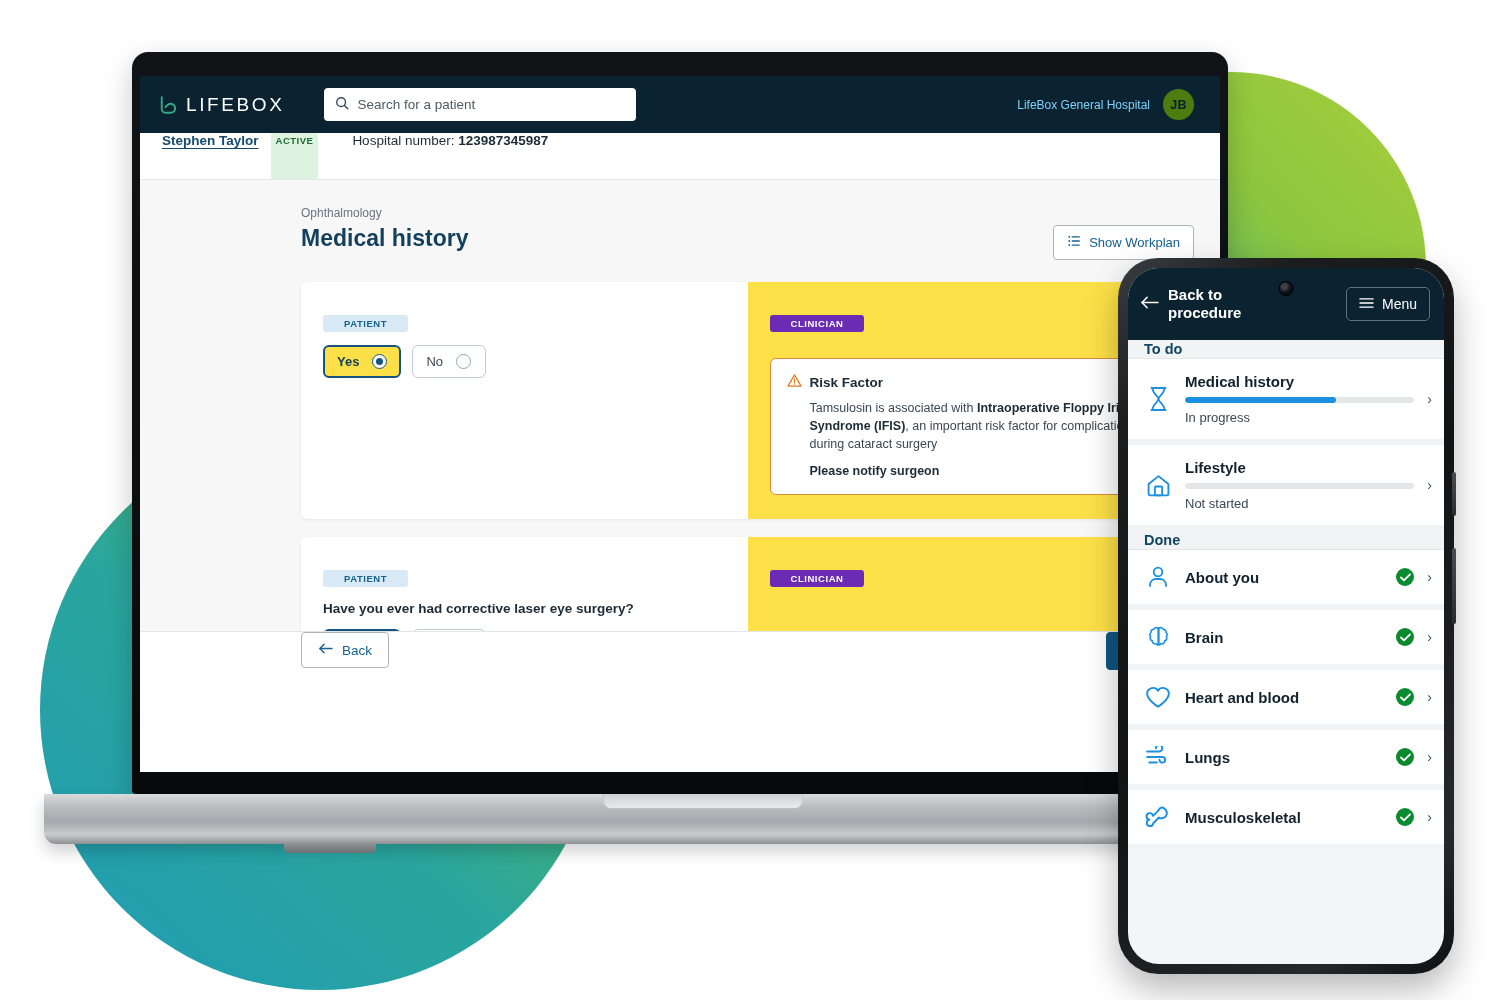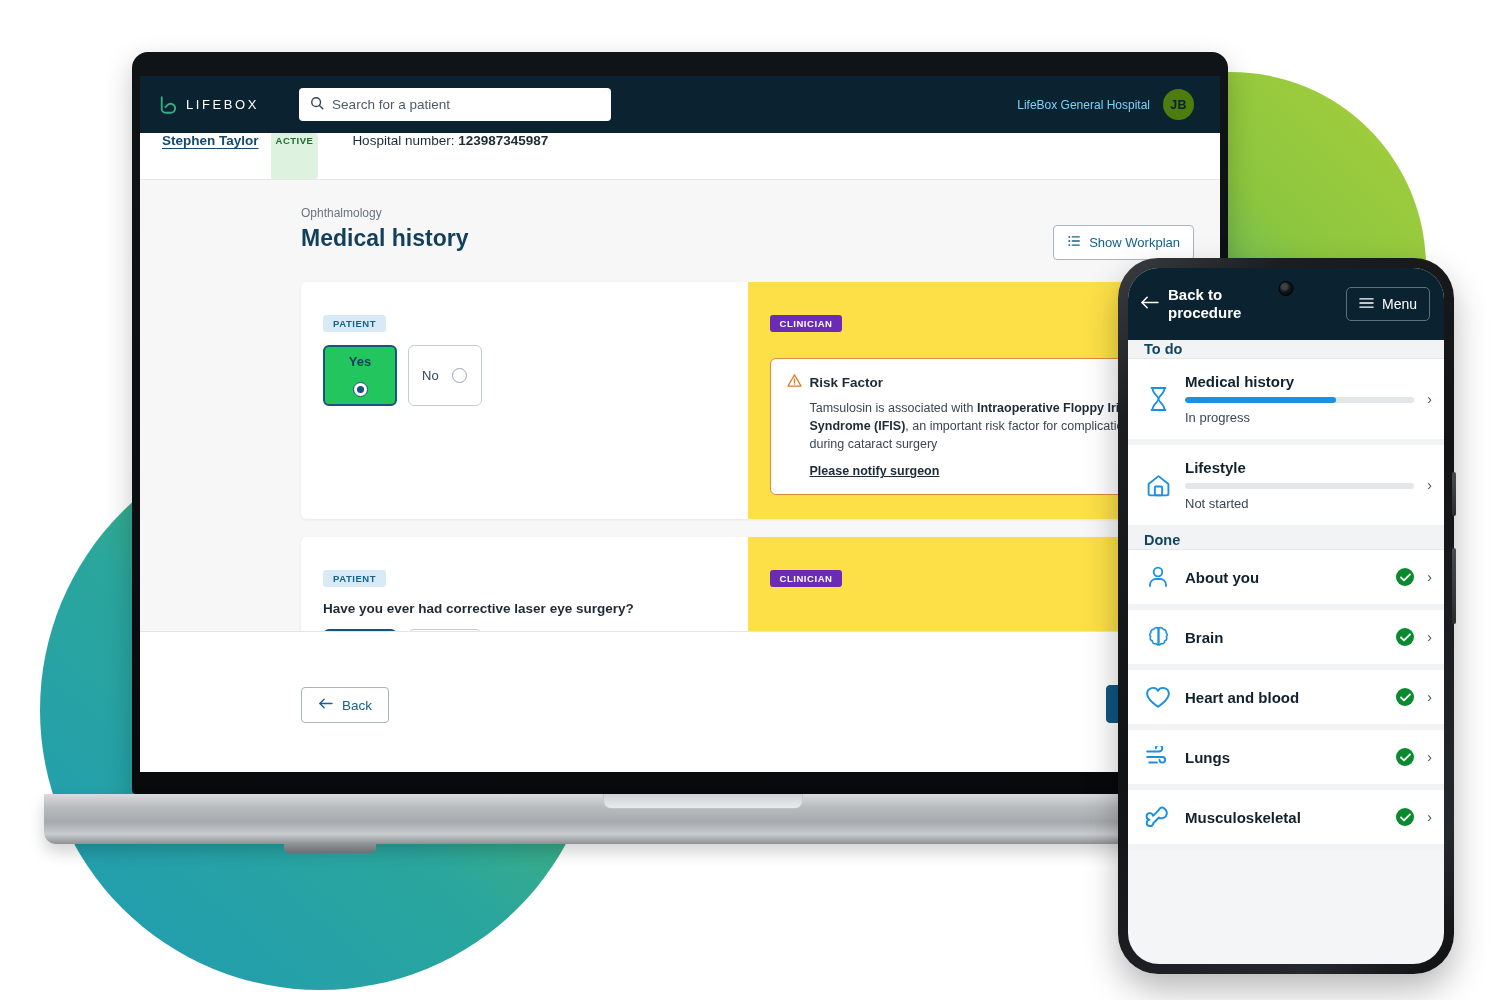"LIFEBOX" .logo-text { font-size: 13px -> 19px }
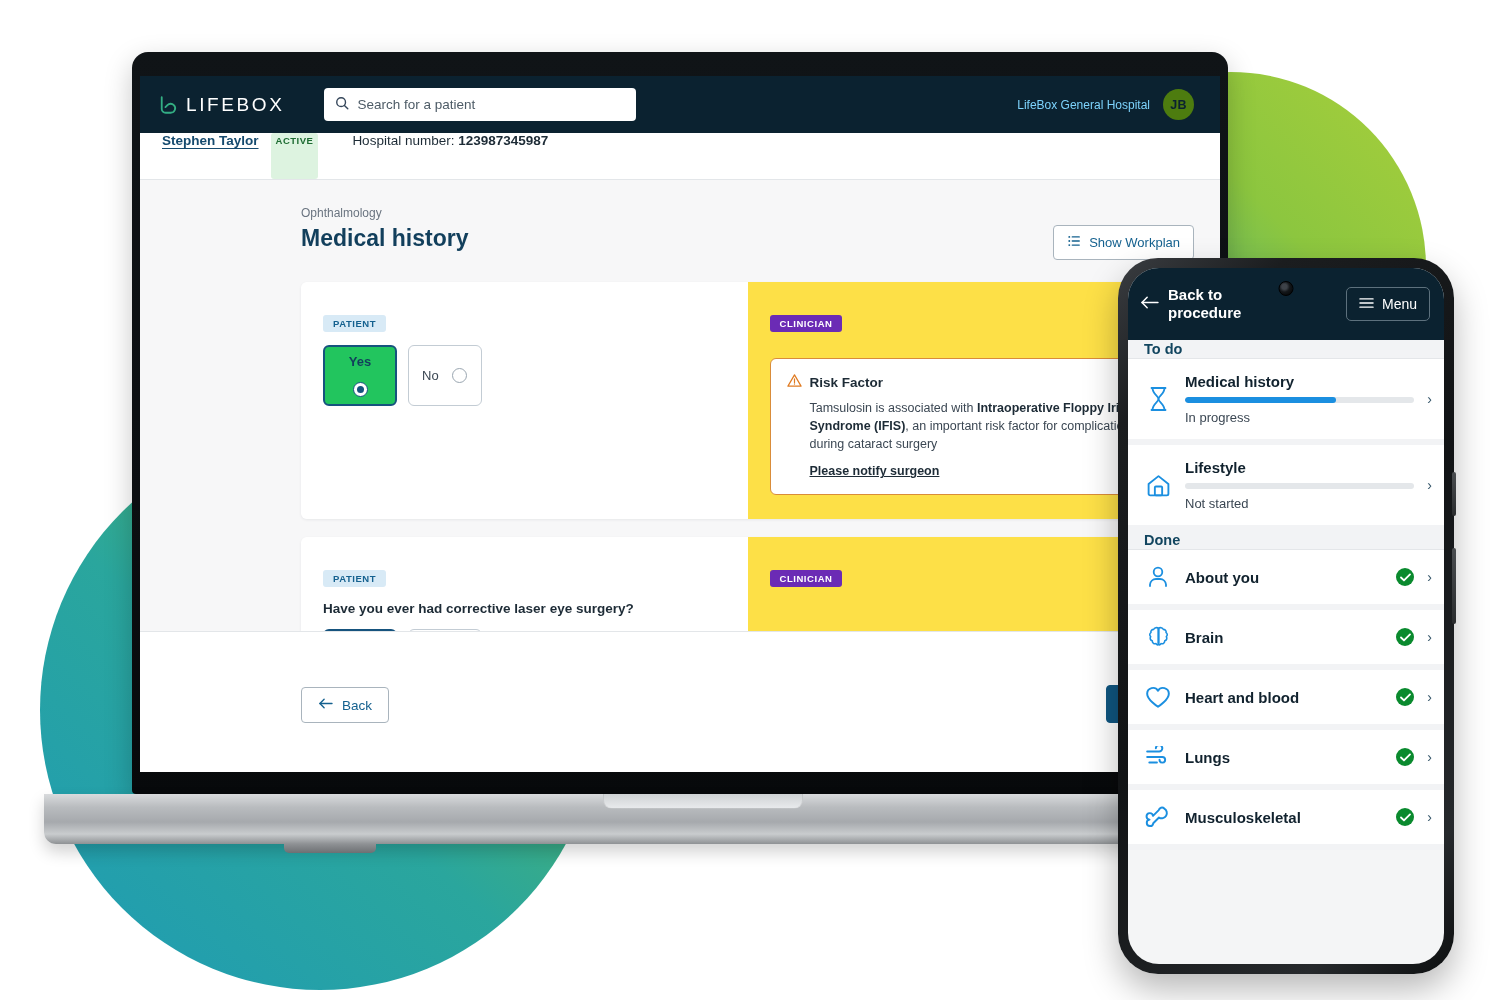"PATIENT" .tag { padding: 3px 10px -> 3px 21px }
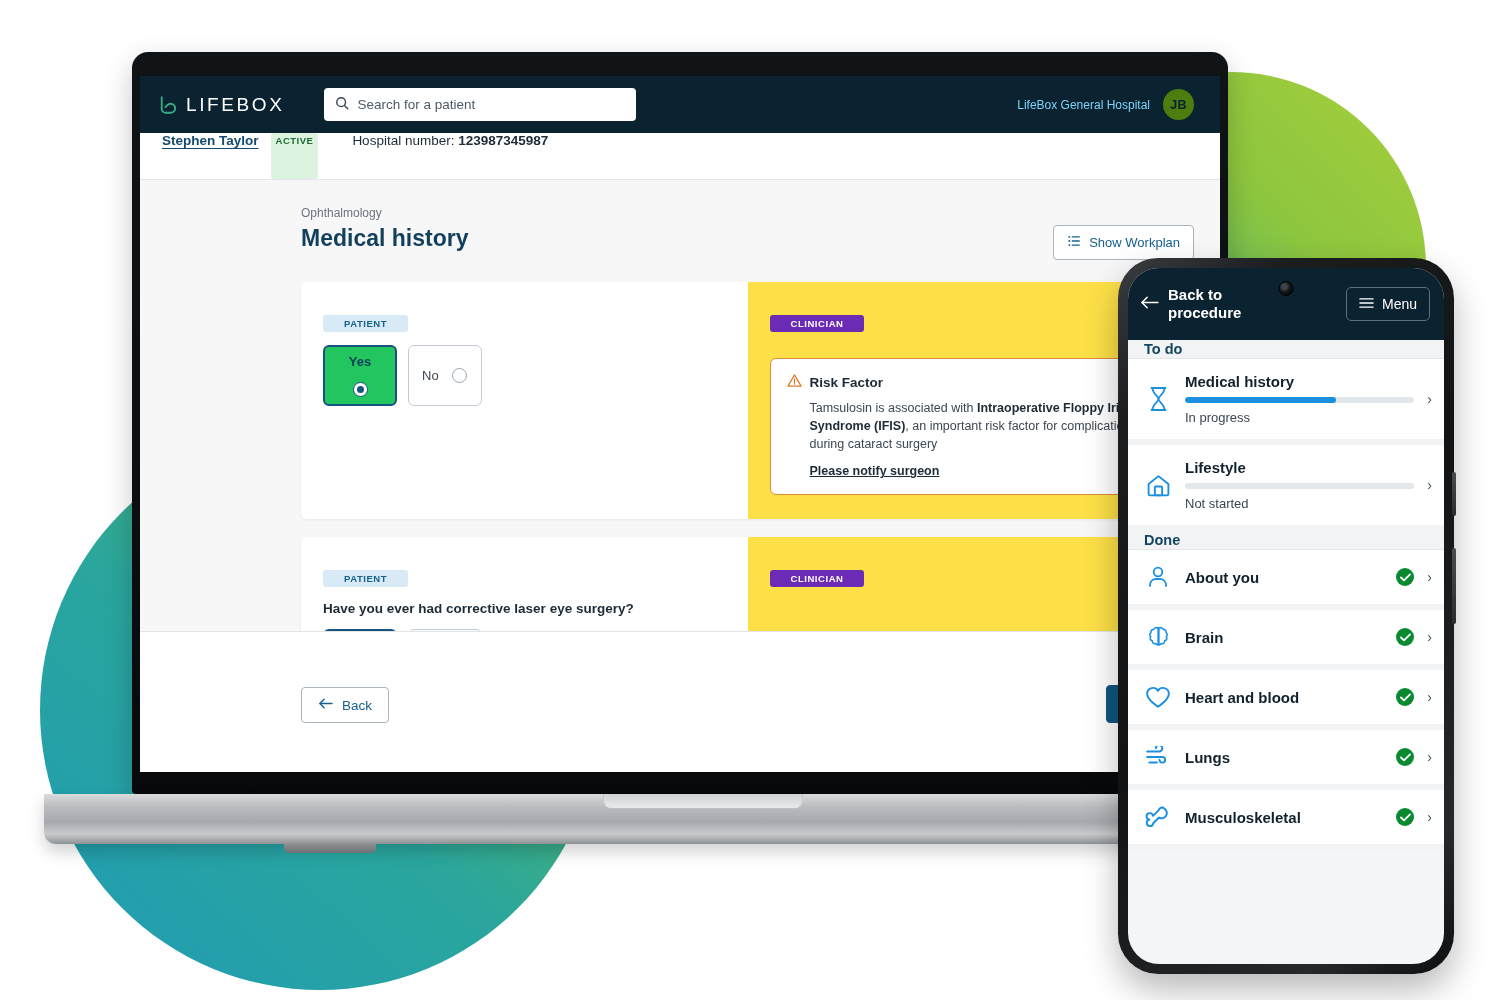"Yes" .choice.selected { background: #22c55e -> #fde047; flex-direction: column -> none }
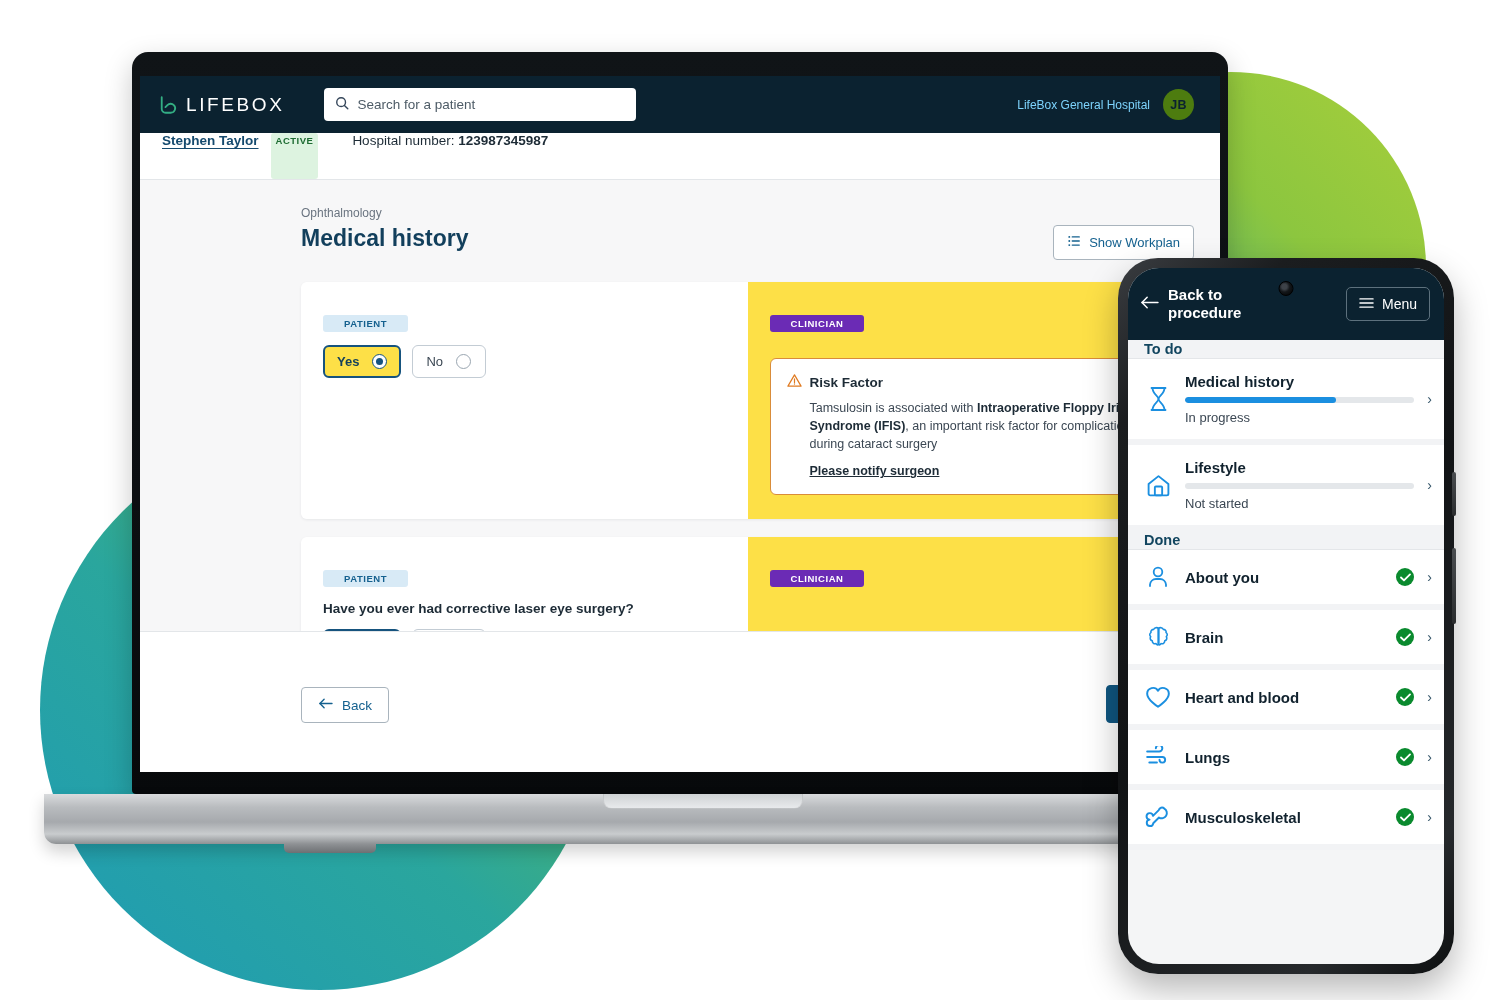"Please notify surgeon" .risk-note { text-decoration: underline -> none }
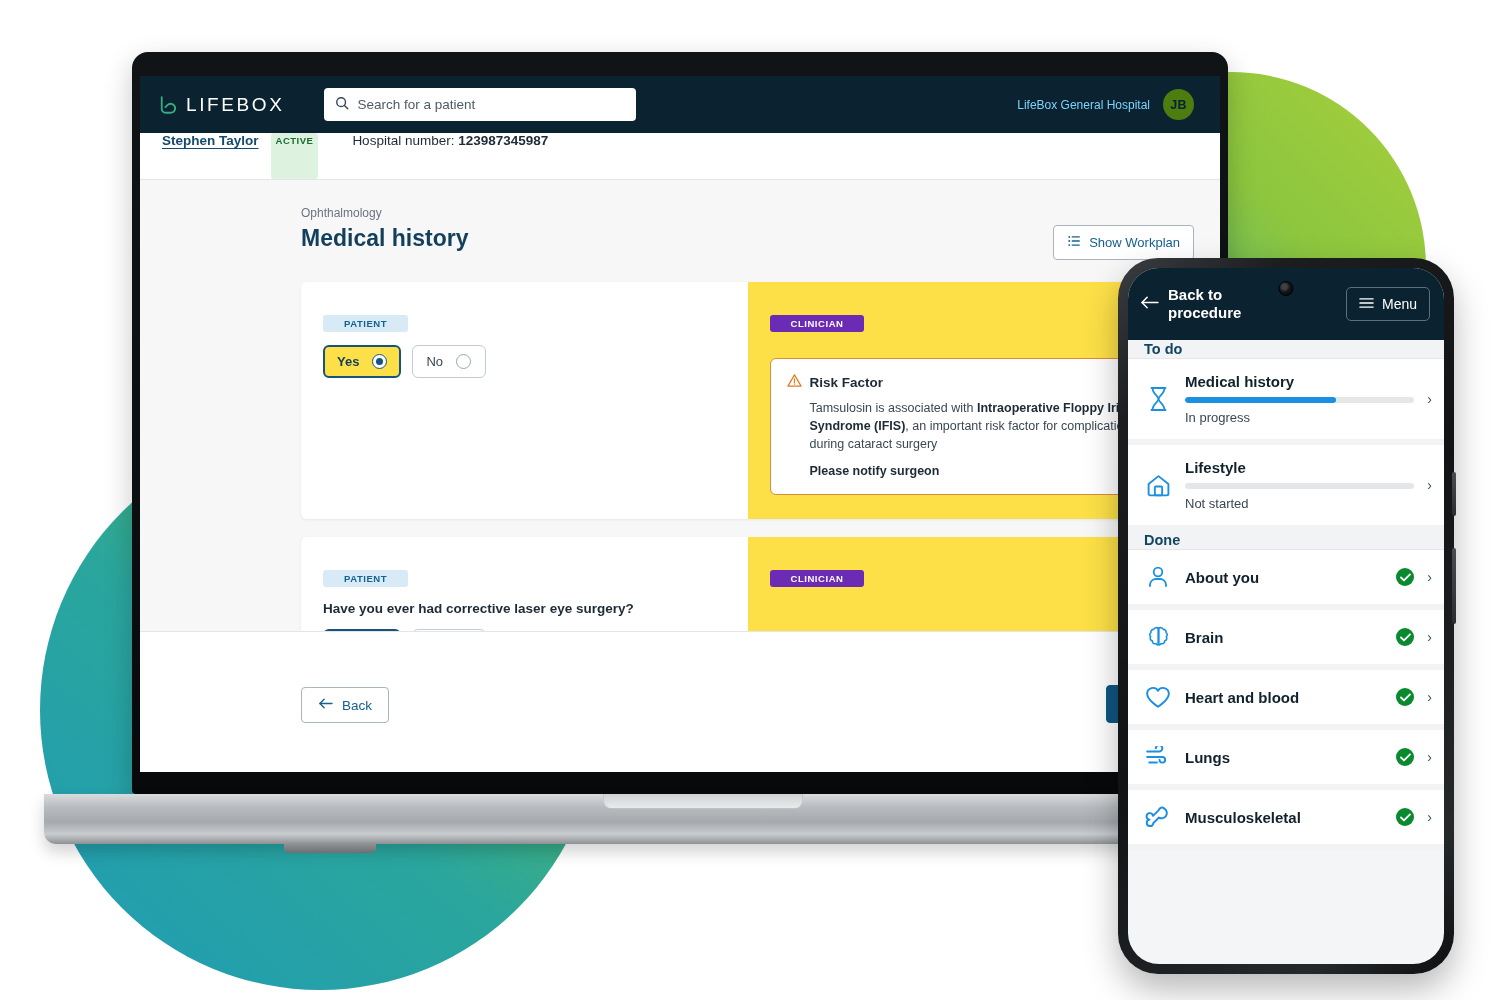"Back" .page-footer { align-items: flex-end -> flex-start }
